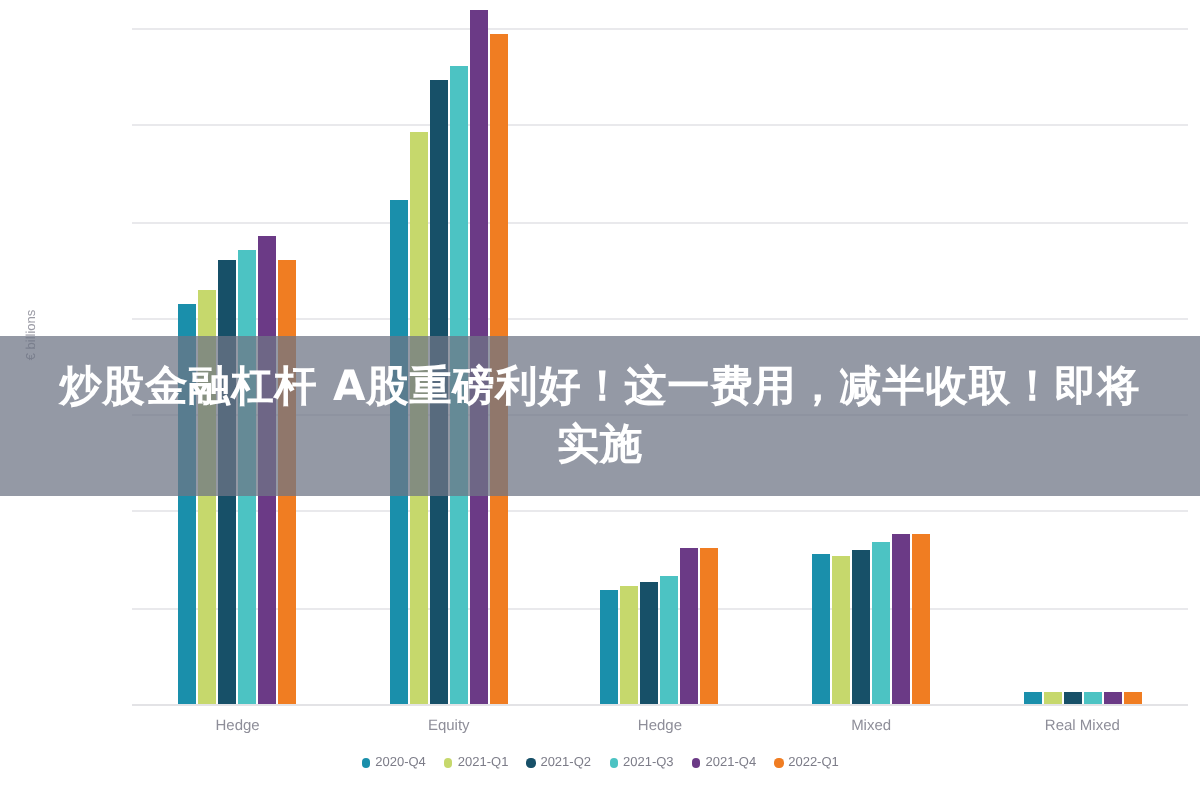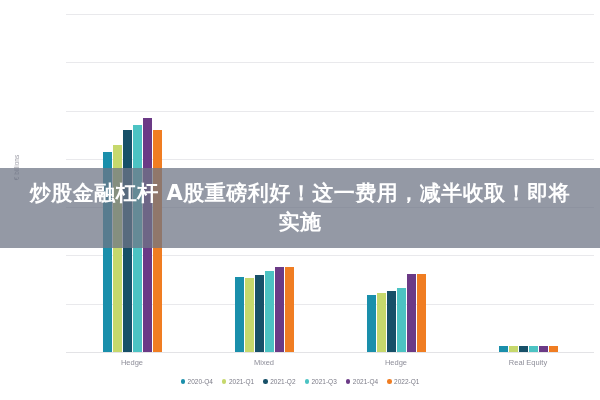"Equity" div.group { html: none -> <div> <div> <div></div> <div></div> <div></div> <div></div> <div></div> <div></div> </div> <div>Equity</div> </div> }
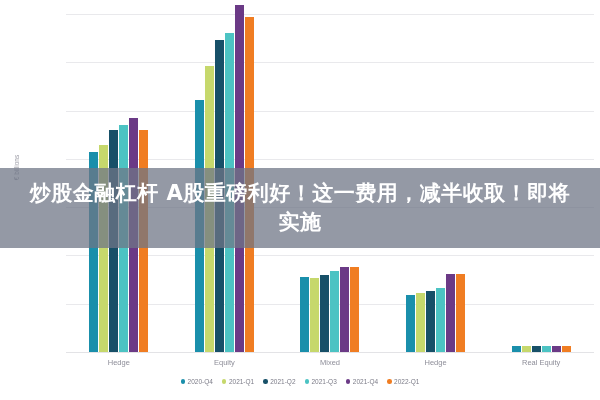"Mixed" div.group { order: before "Hedge" -> after "Hedge" }
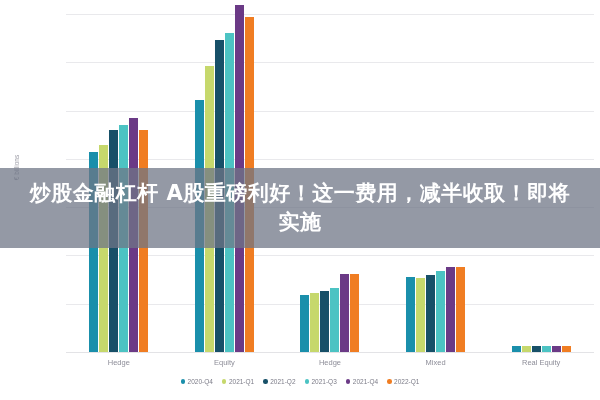"Real Equity" div.xtick { text: Equity -> Mixed }
